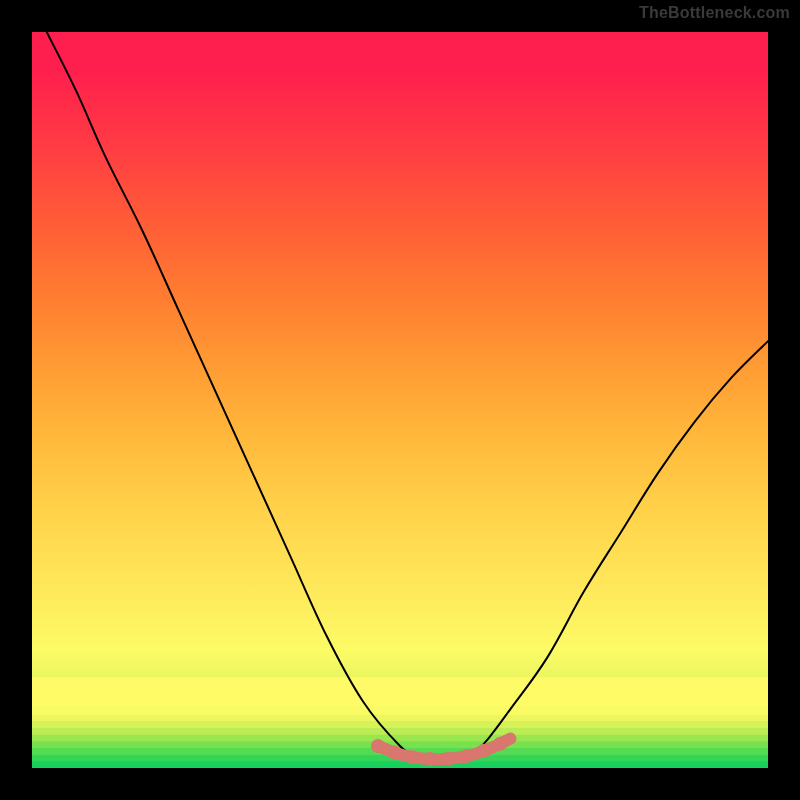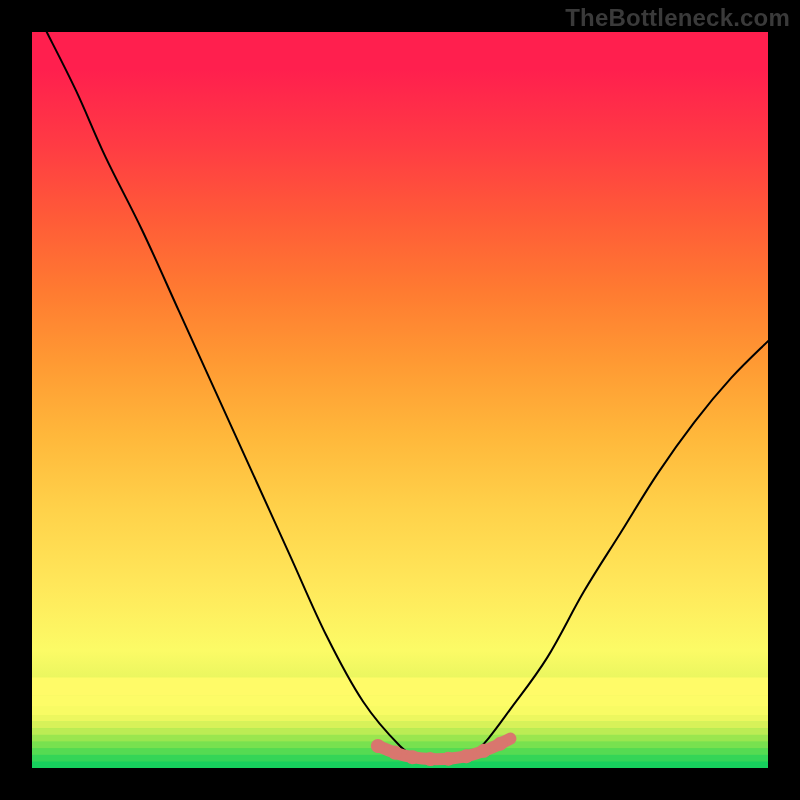"TheBottleneck.com" .watermark { font-size: 24px -> 16px }
